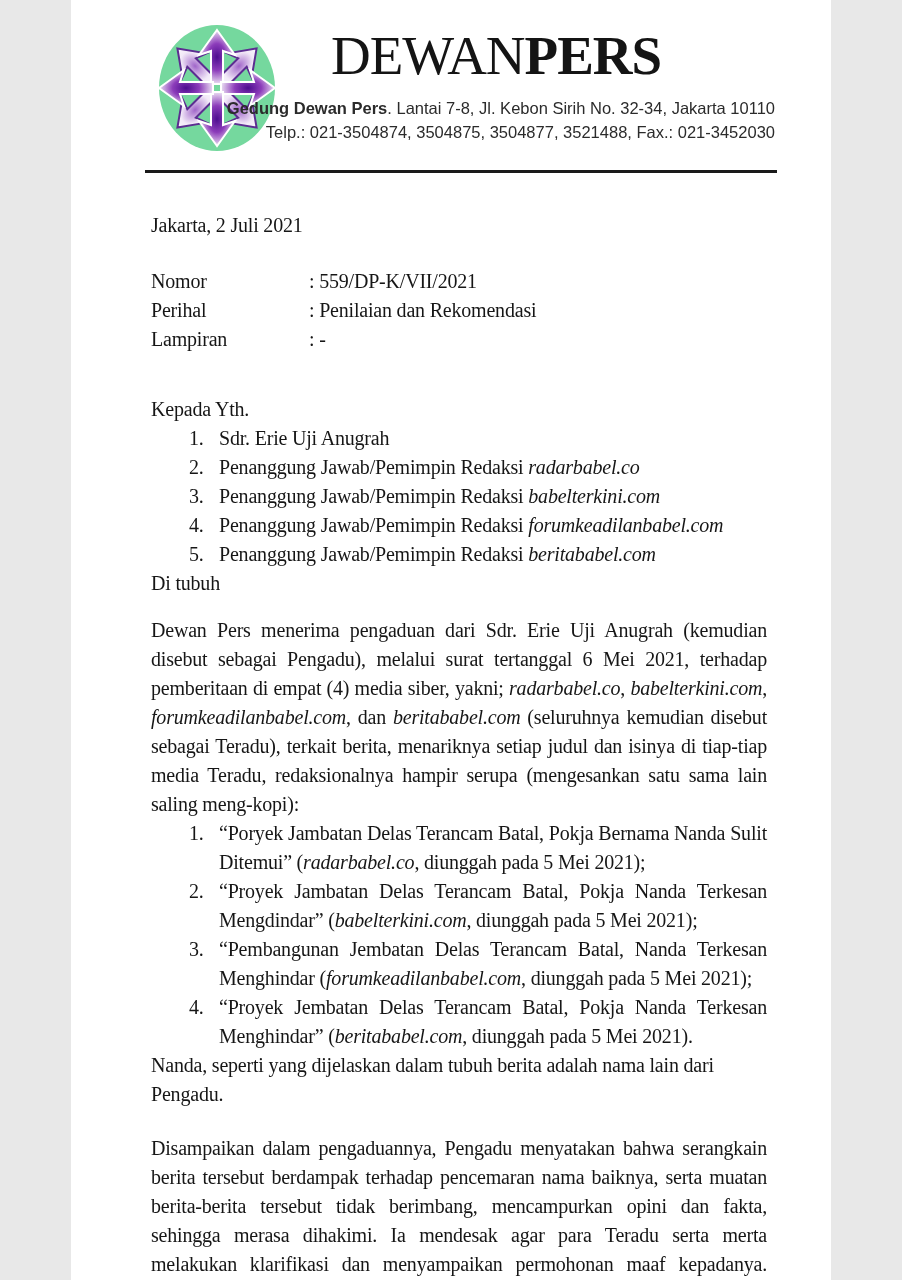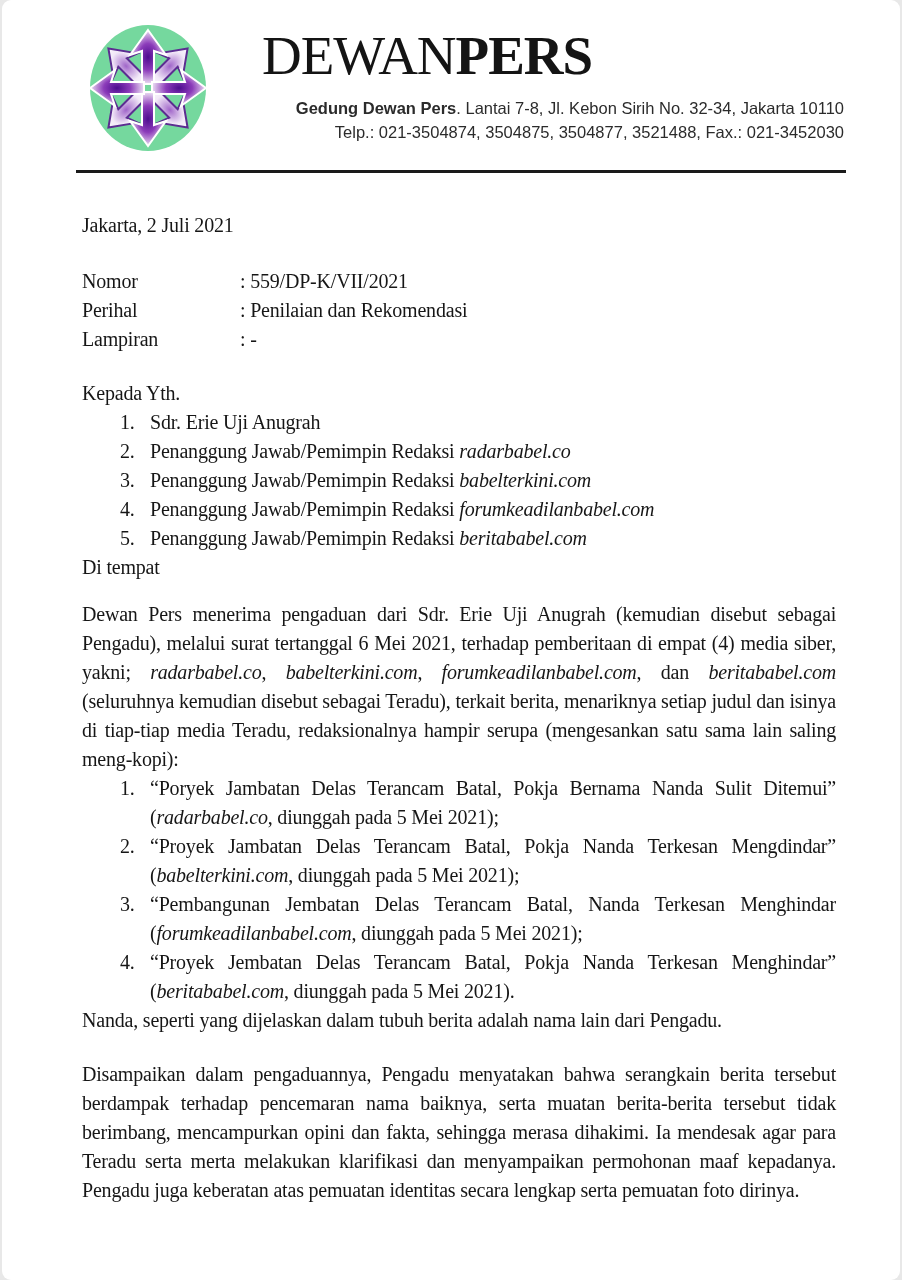"DEWANPERS" .page { border-radius: 9px -> none; width: 898px -> 760px }
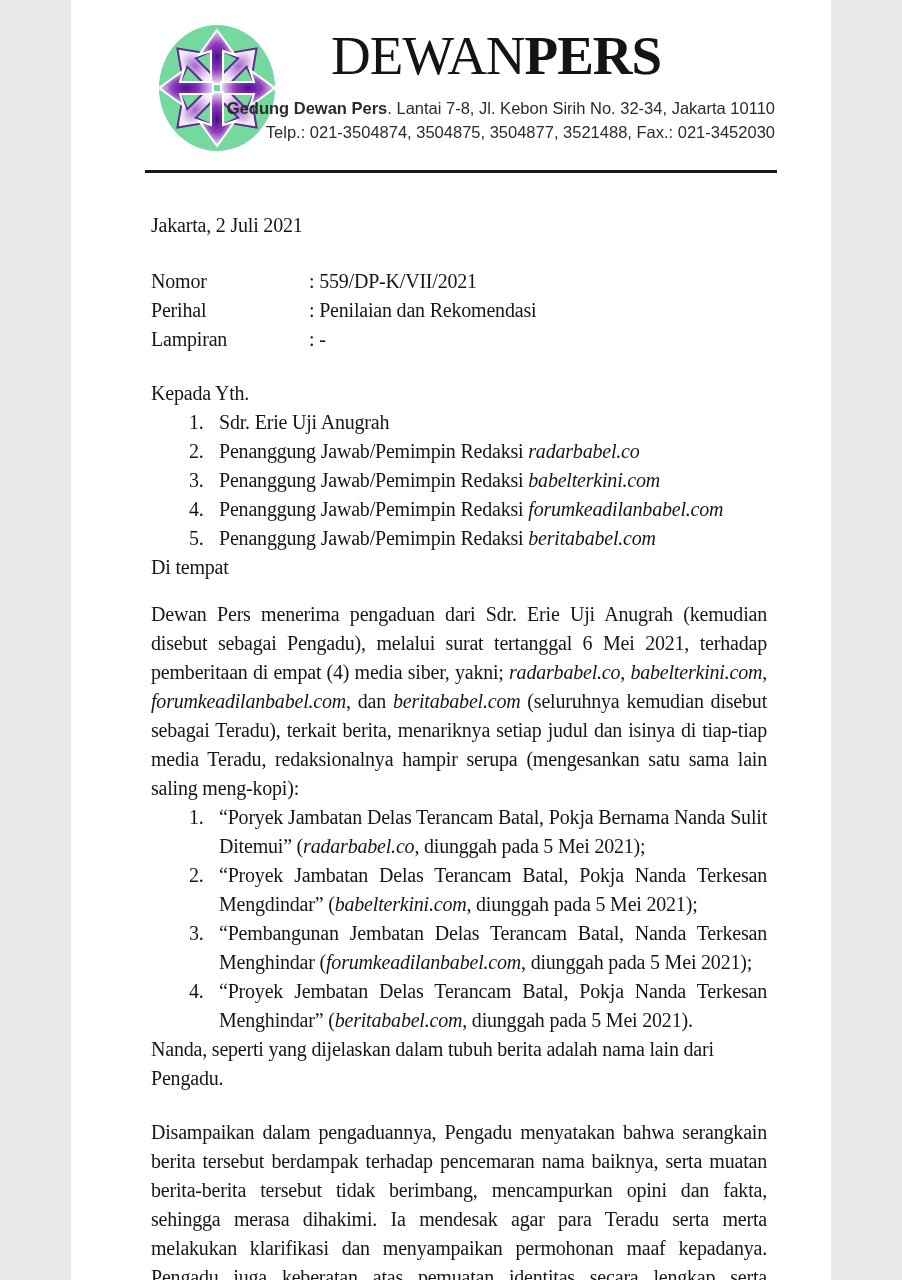"Kepada Yth." .salutation { margin-top: 25px -> 41px }
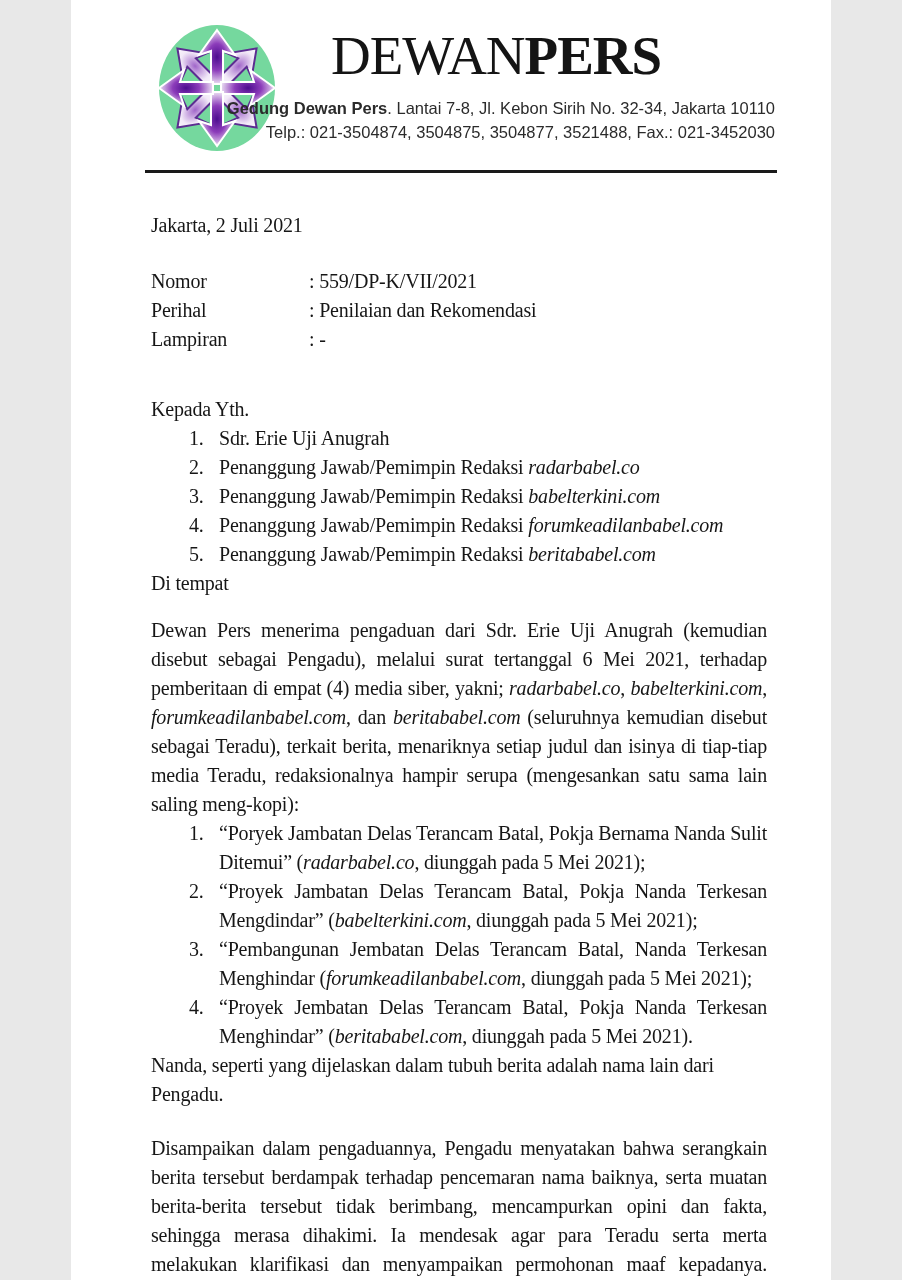"Di tempat" div.location { text: tempat -> tubuh }
